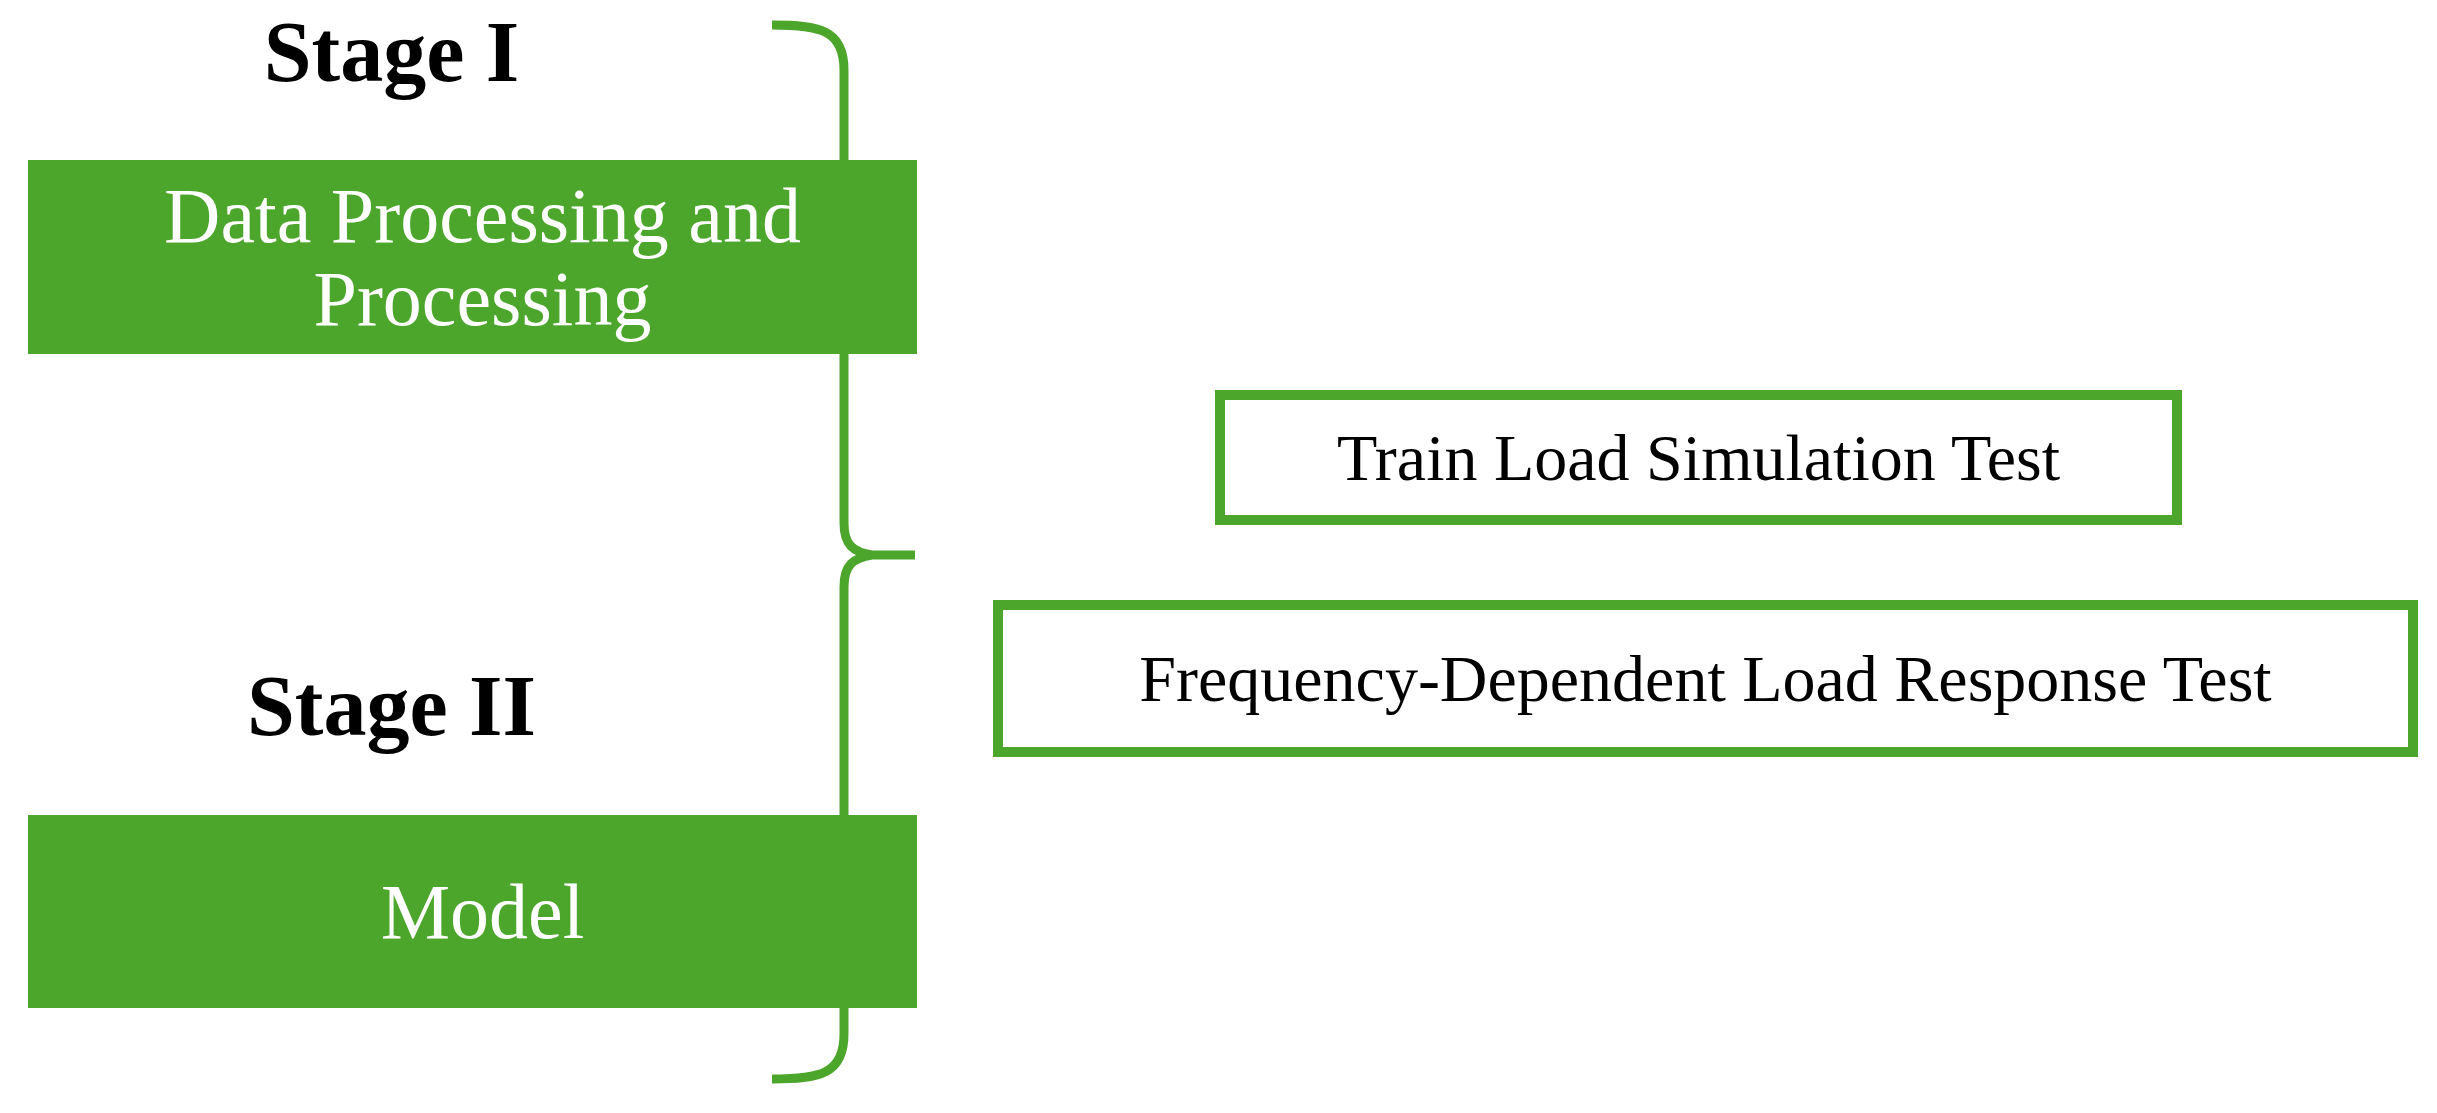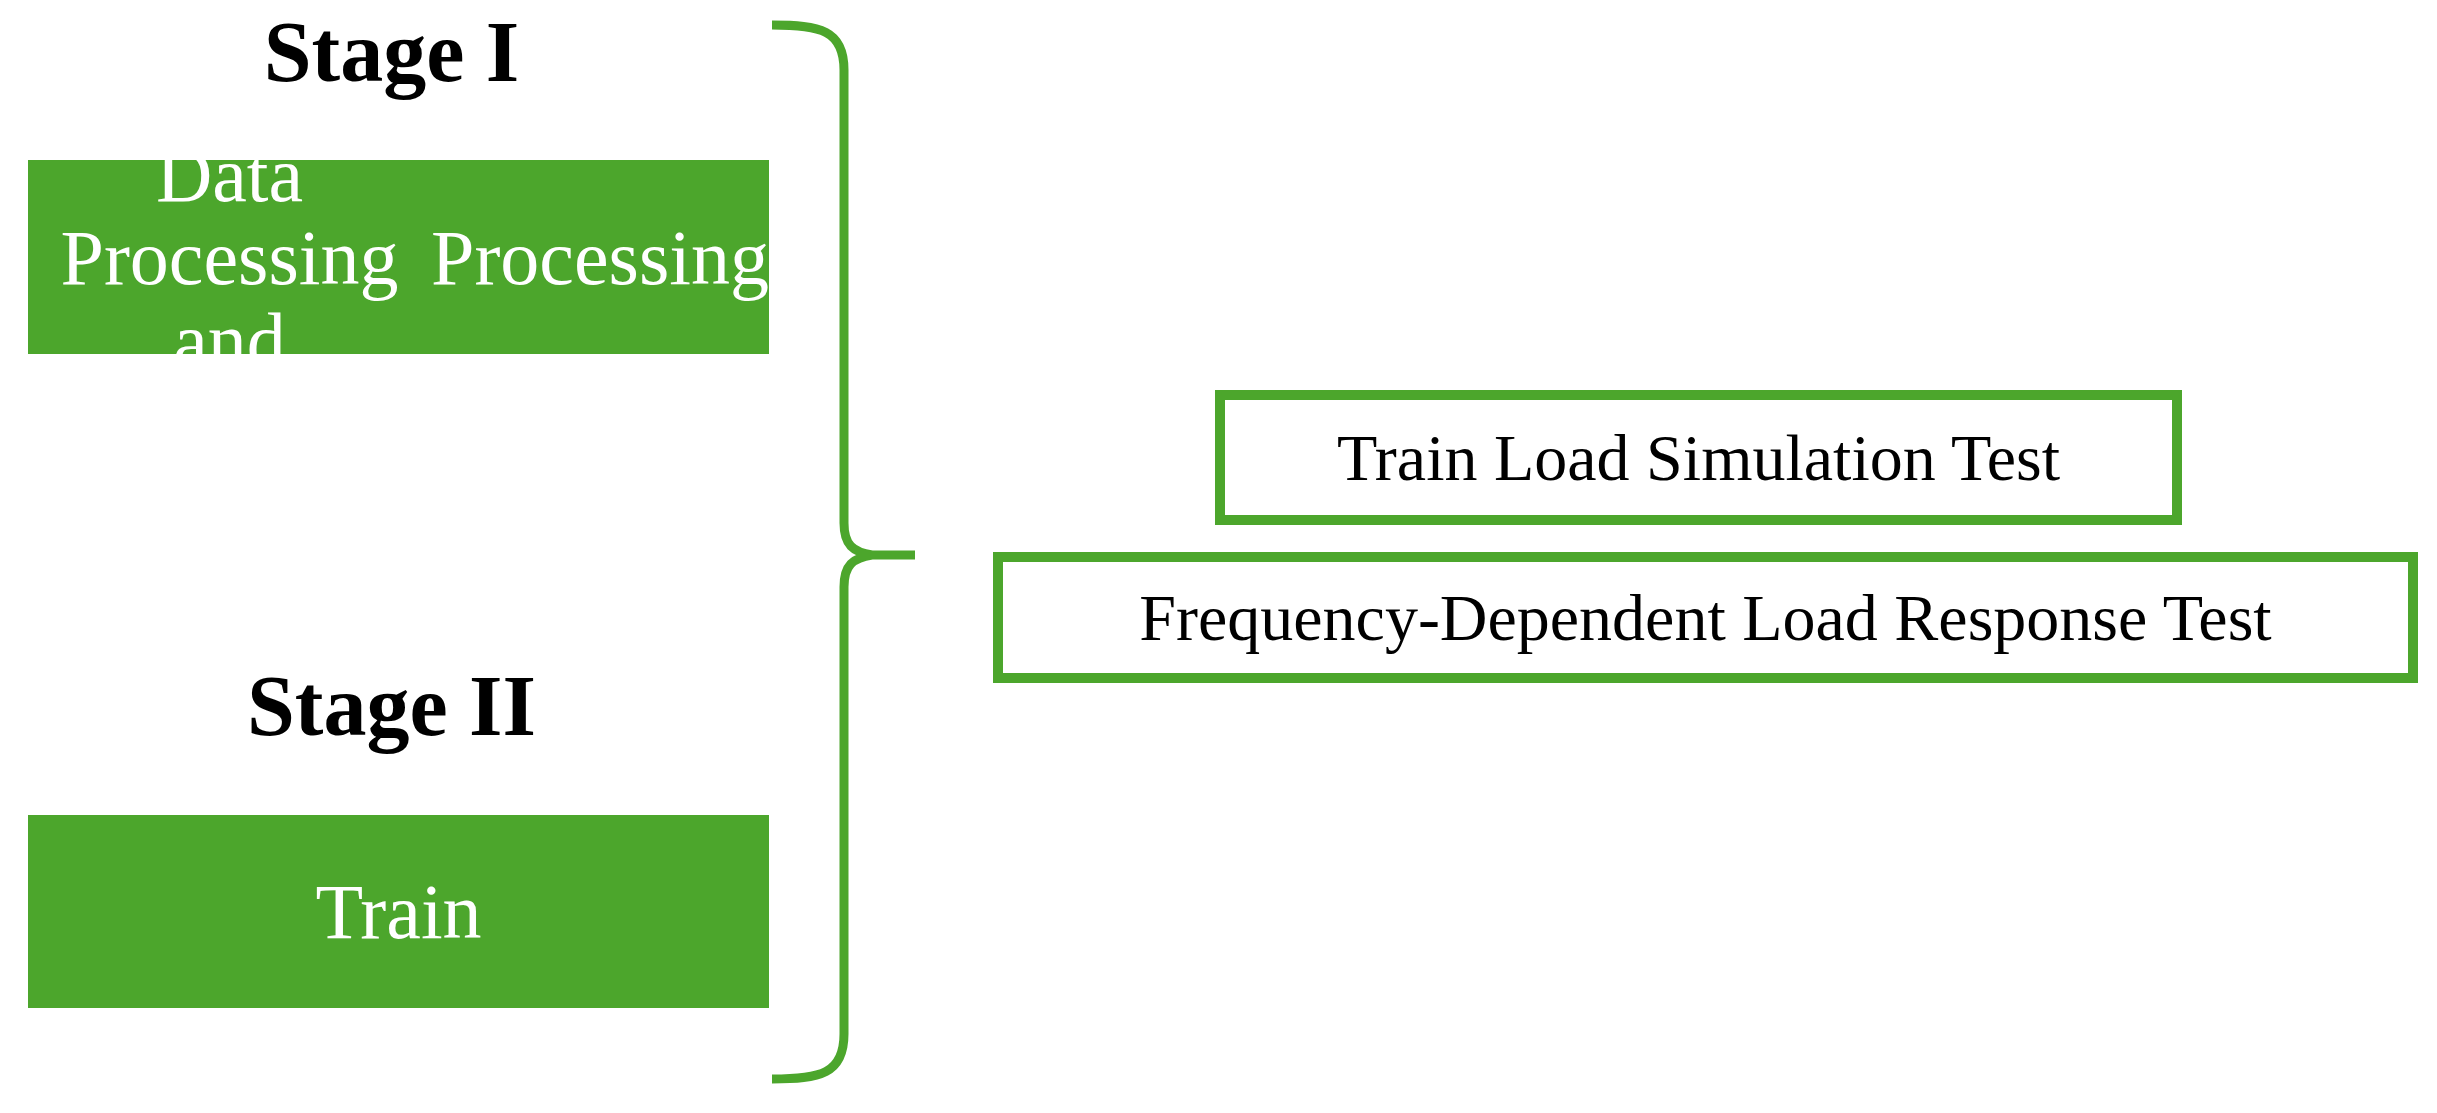"Data Processing and" .stage-box { flex-direction: row -> column; padding-left: none -> 20px; width: 741px -> 869px }
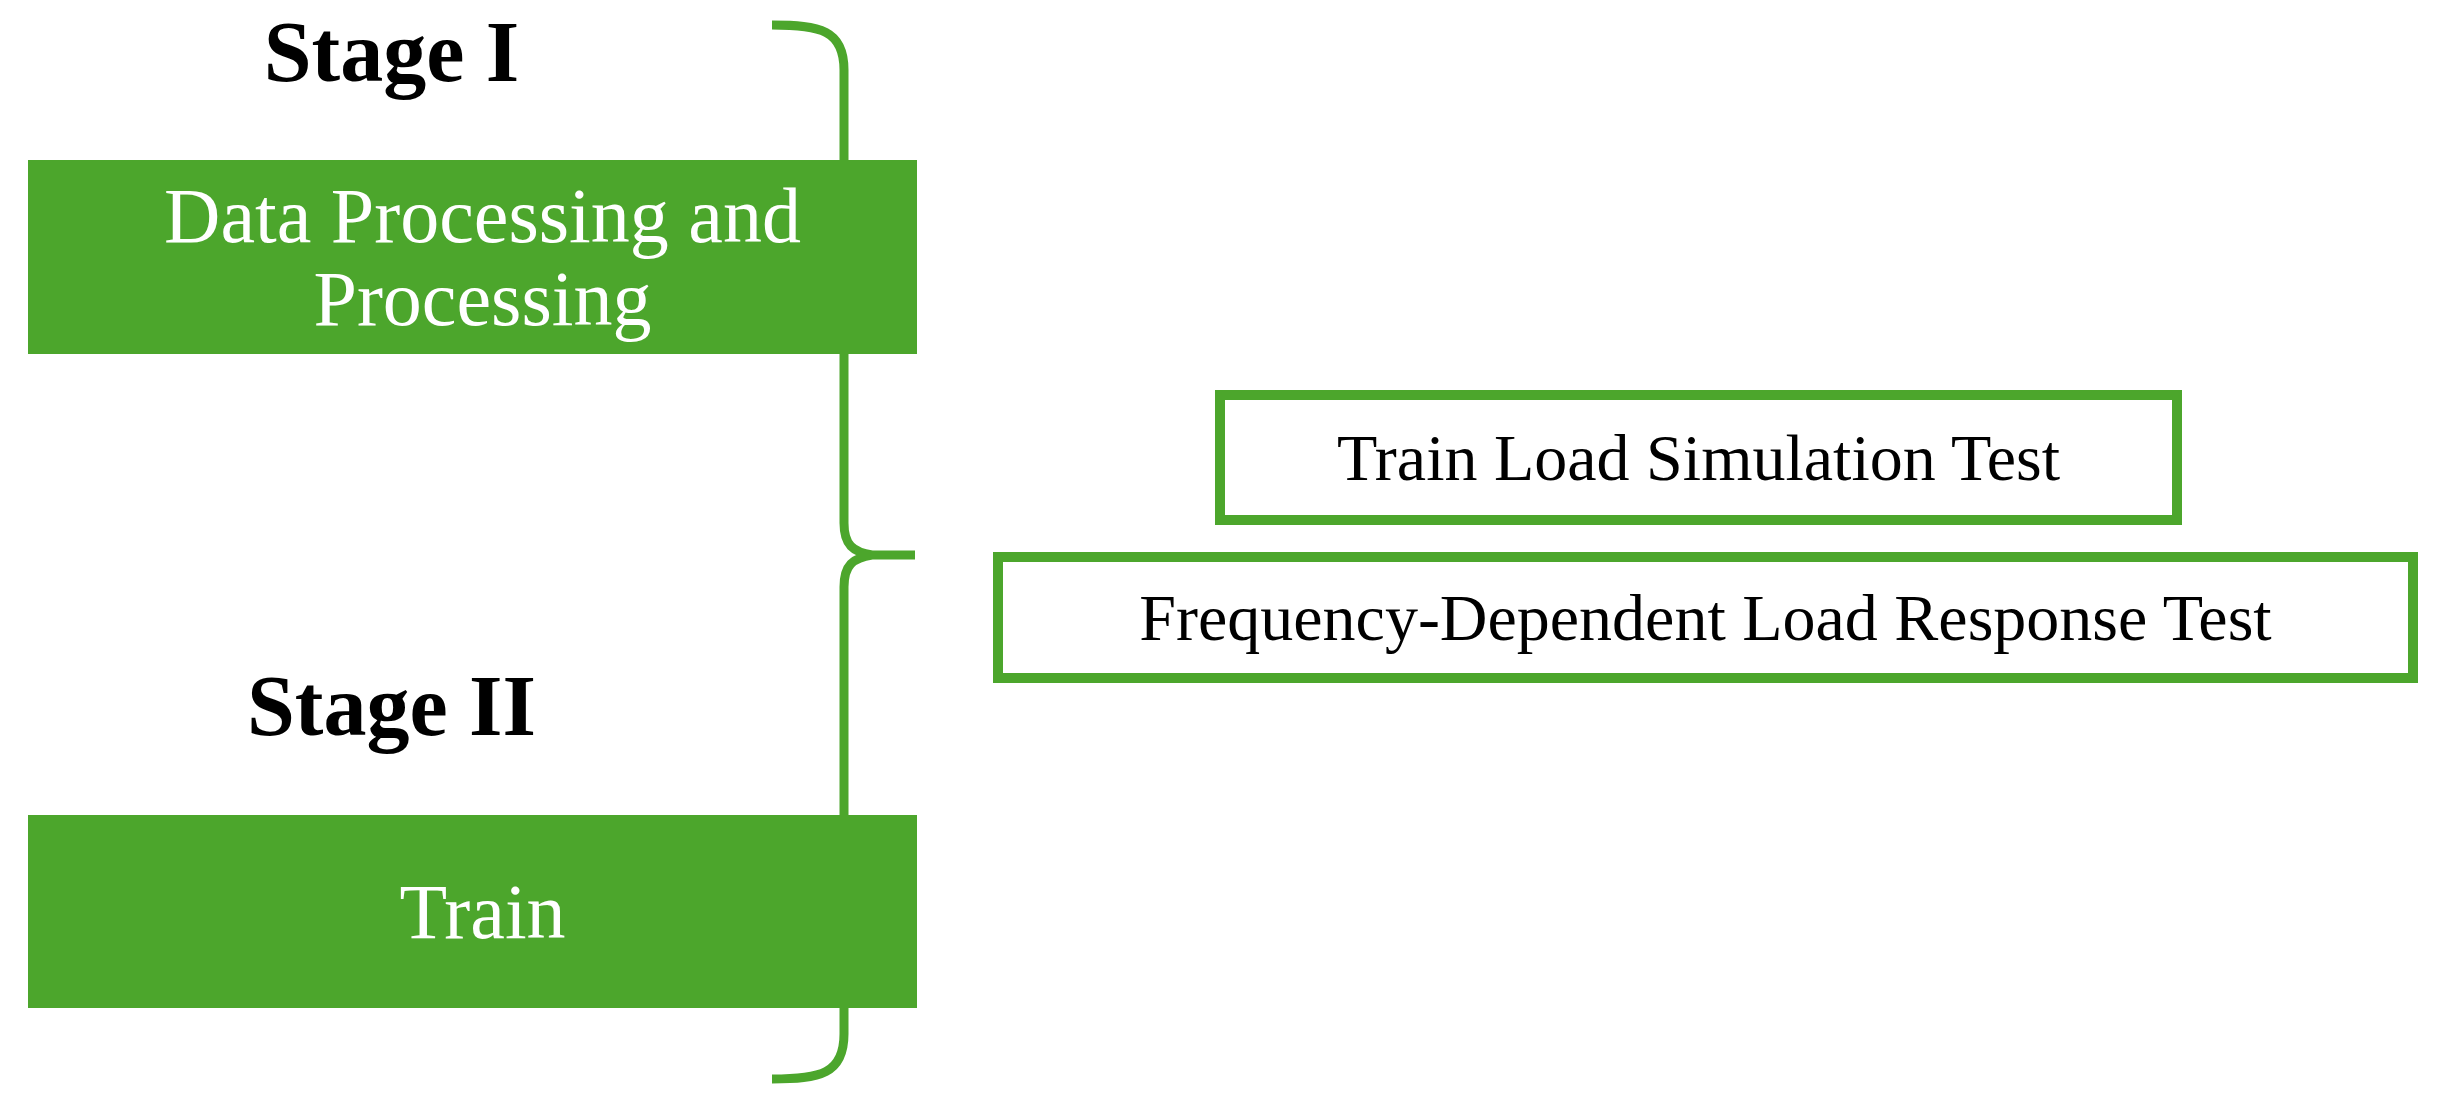"Frequency-Dependent Load Response Test" #freq-box { height: 131px -> 157px; top: 552px -> 600px }
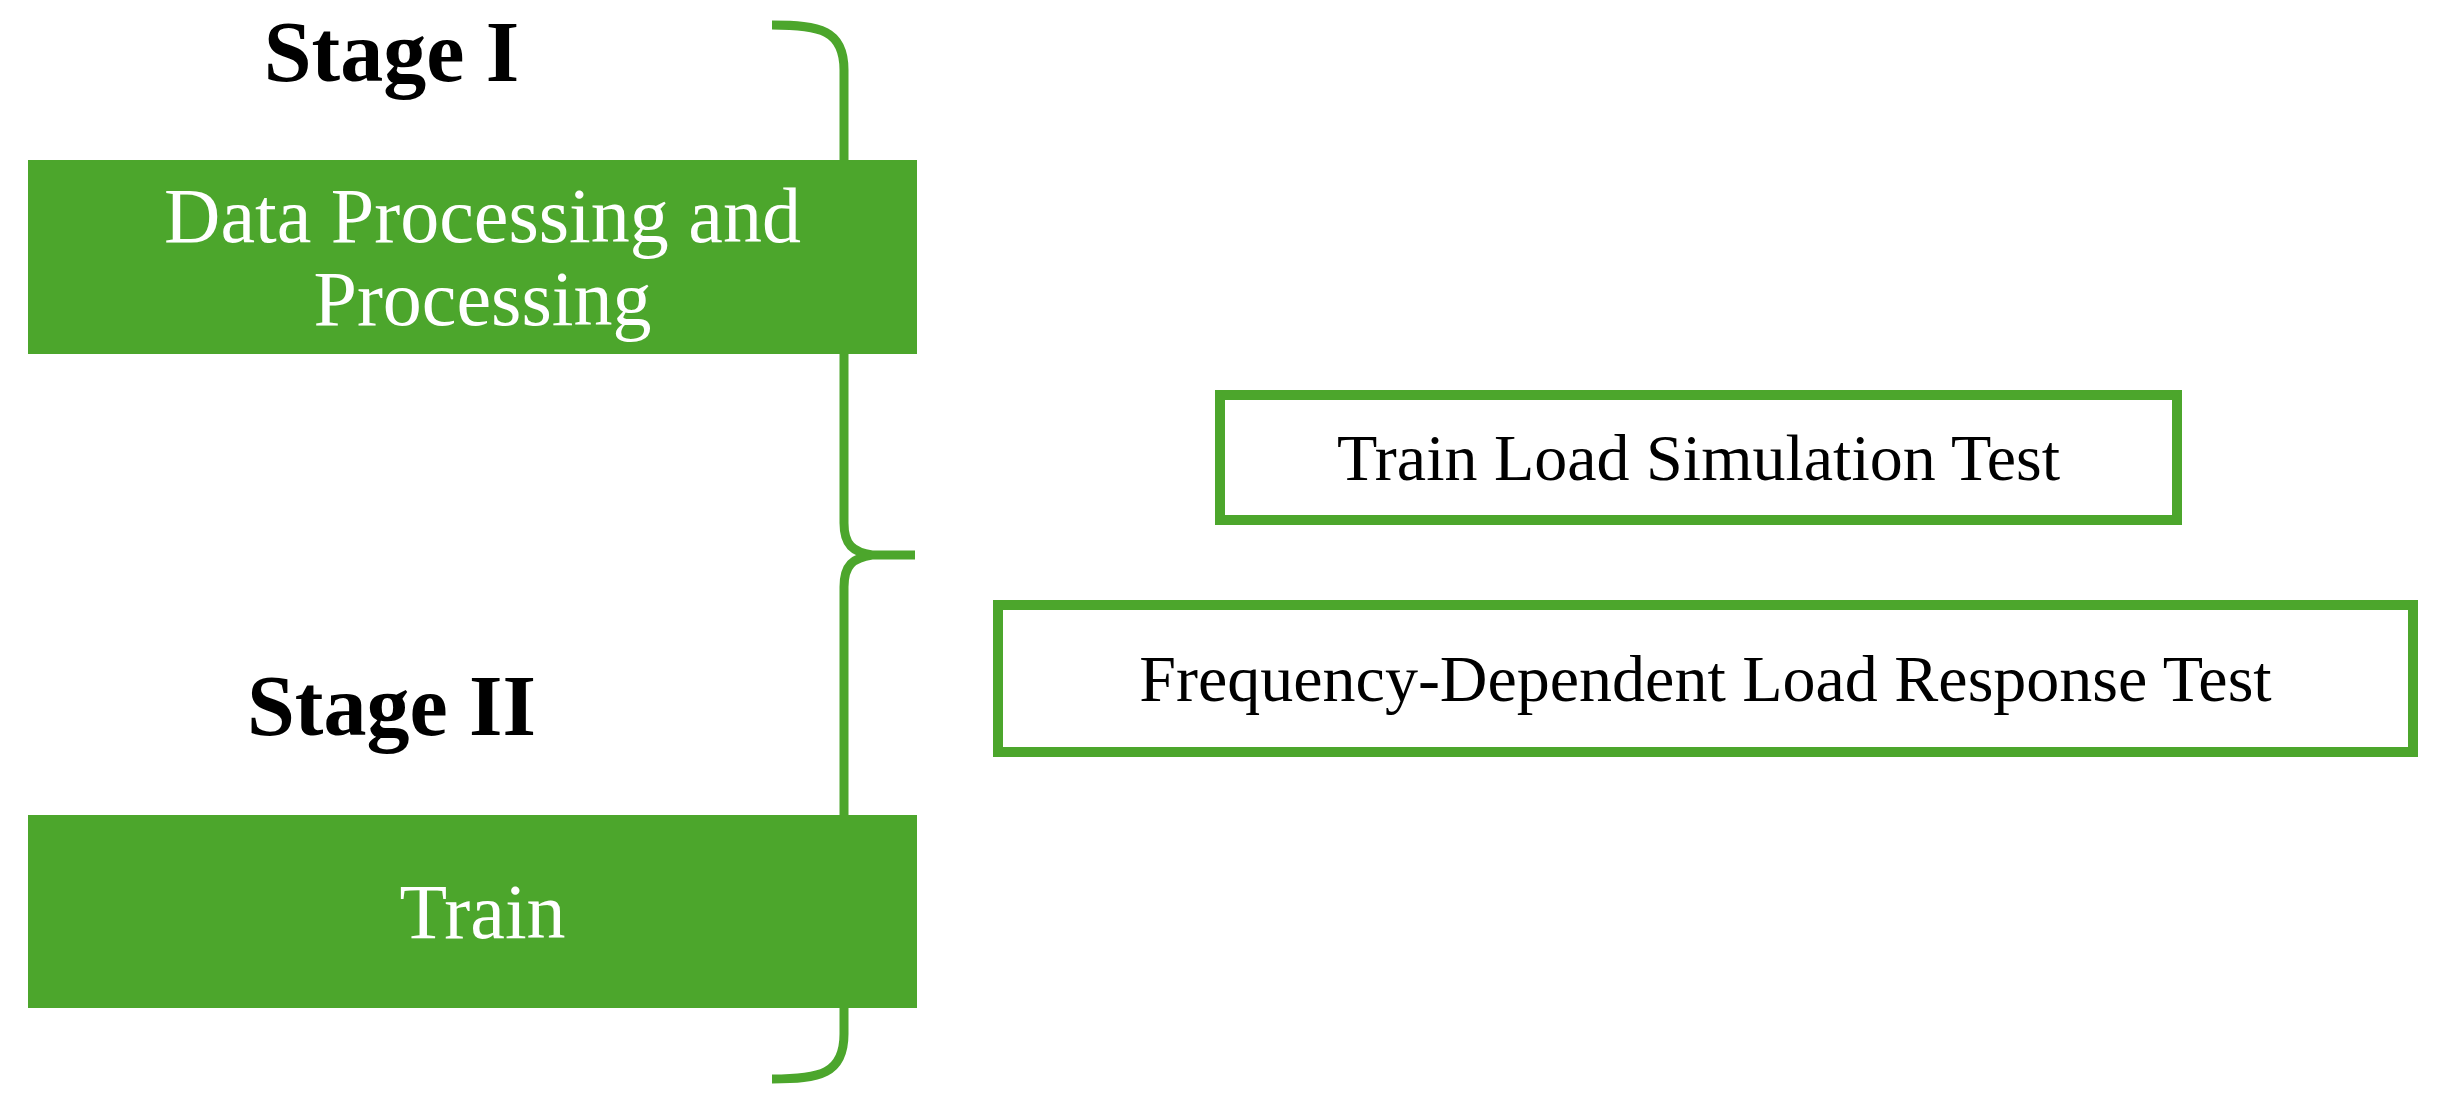"Train" span { text: Train -> Model }
